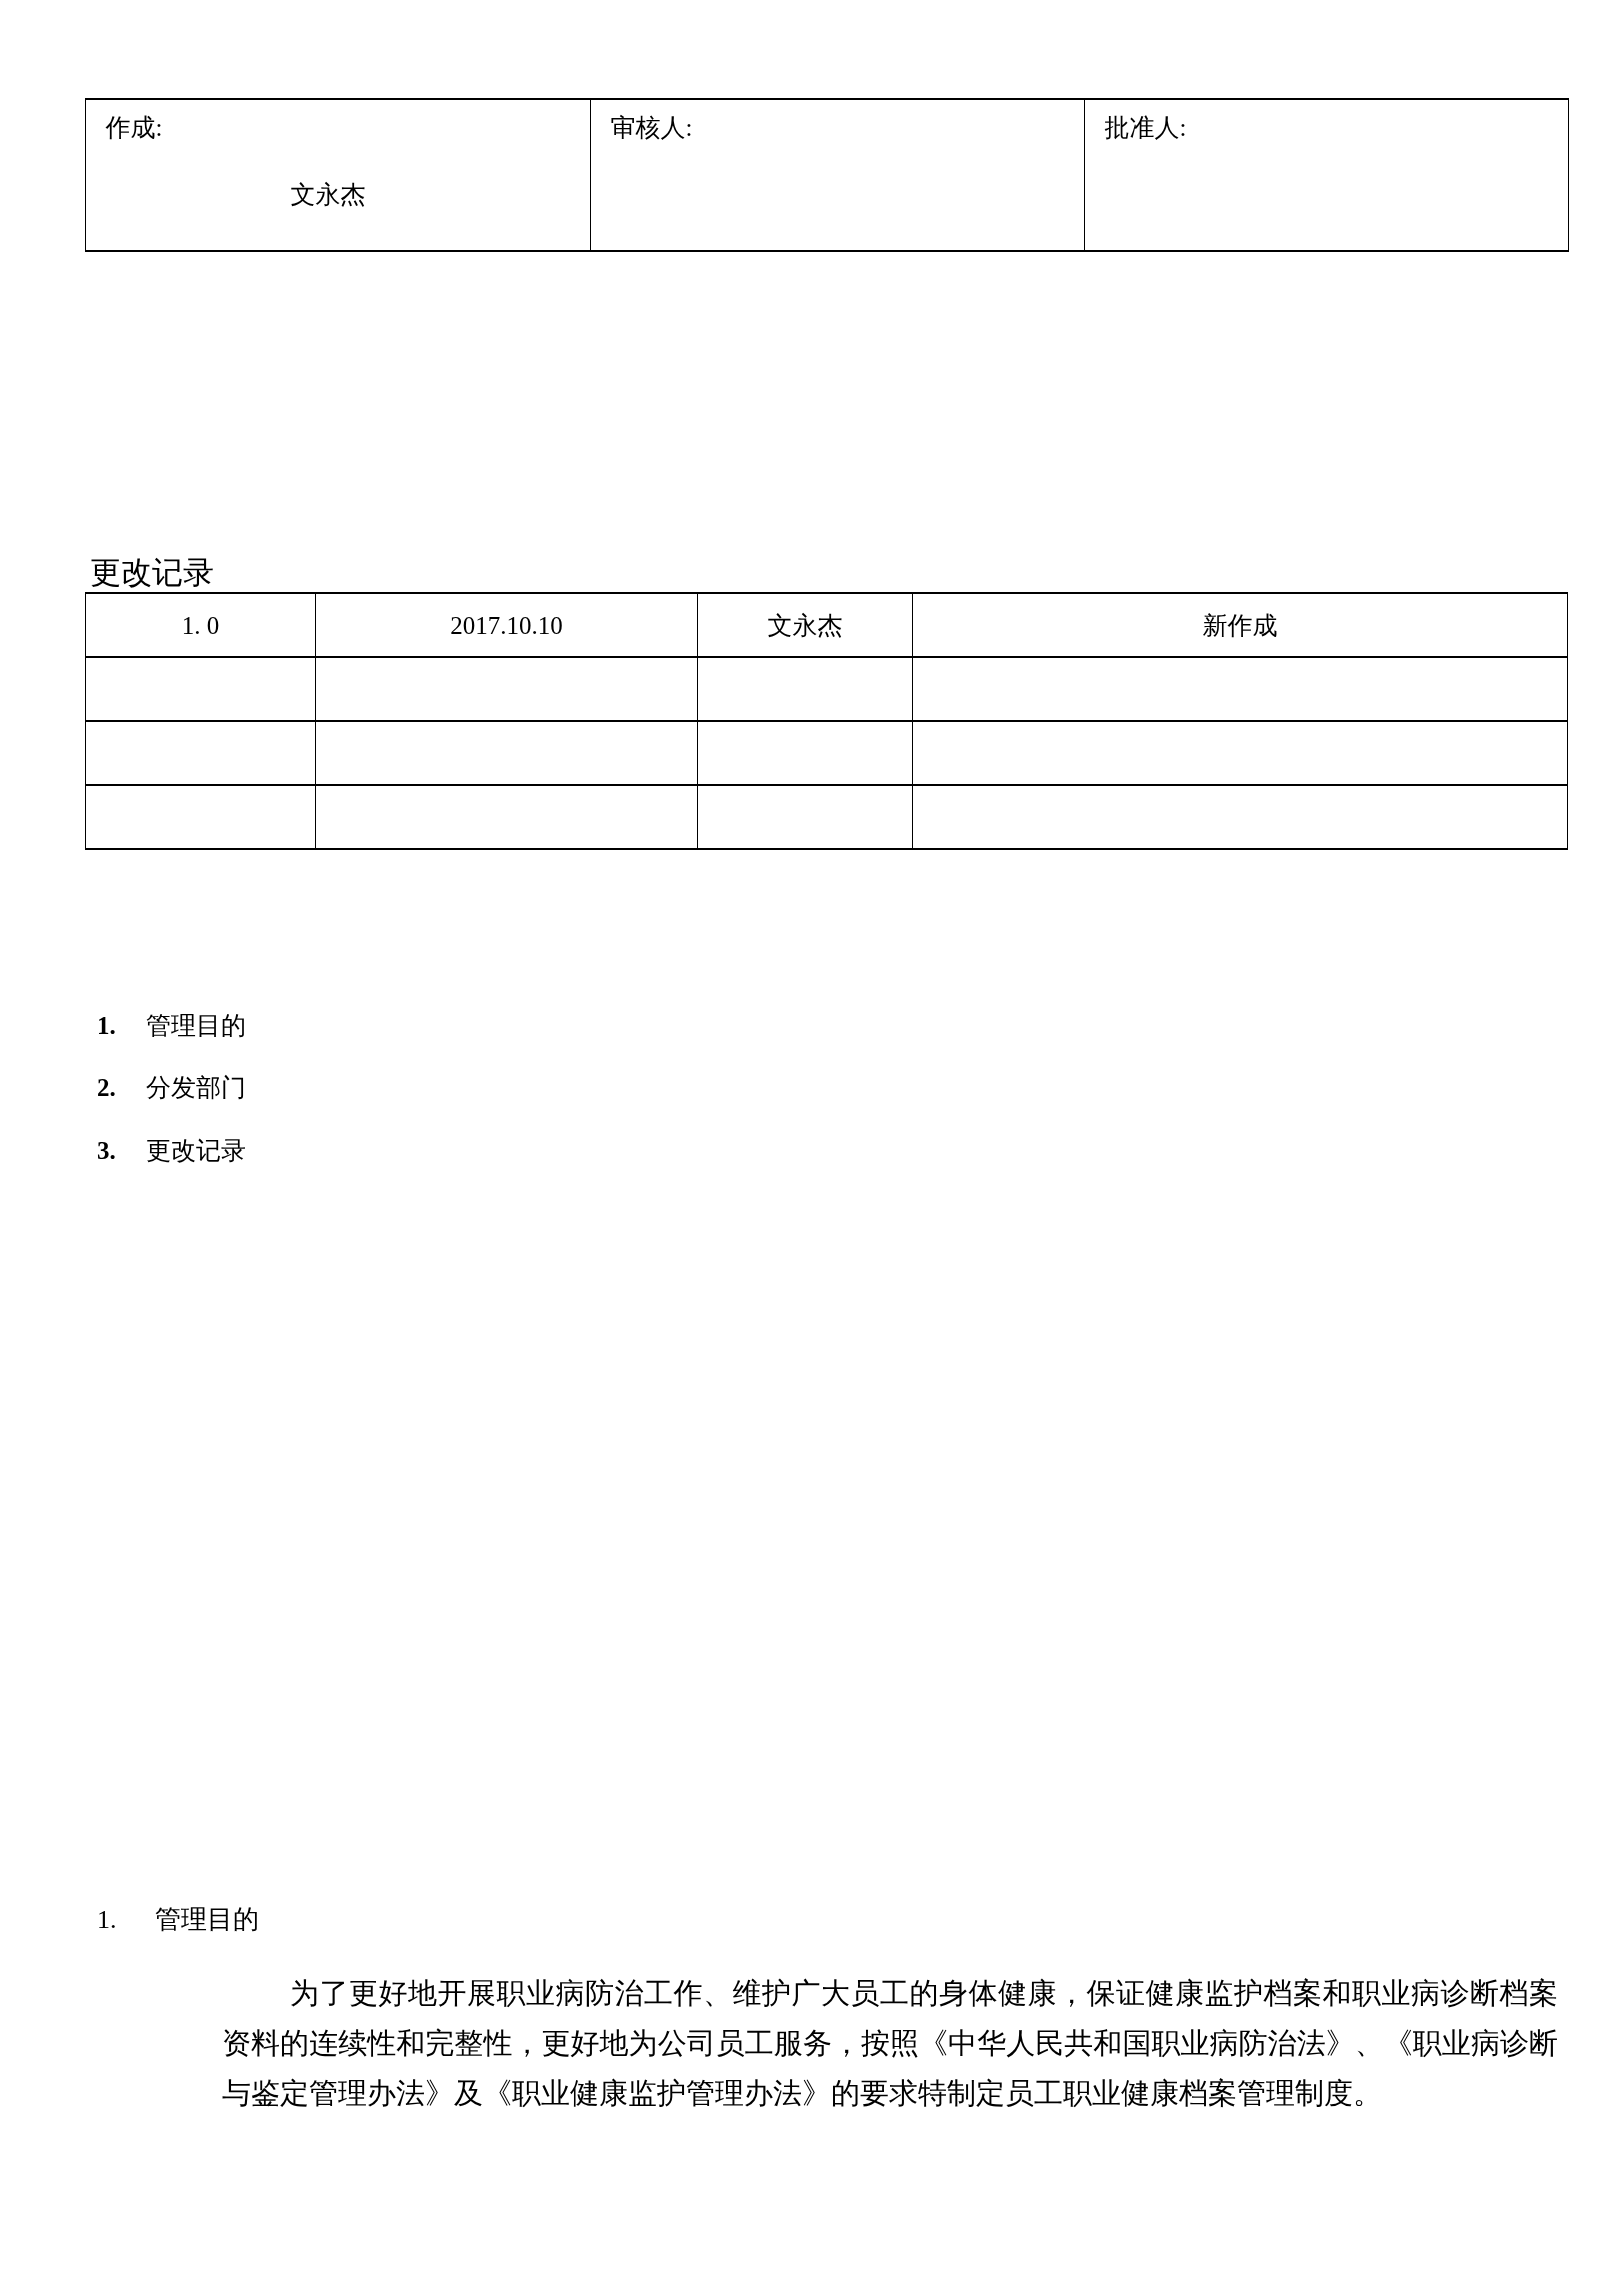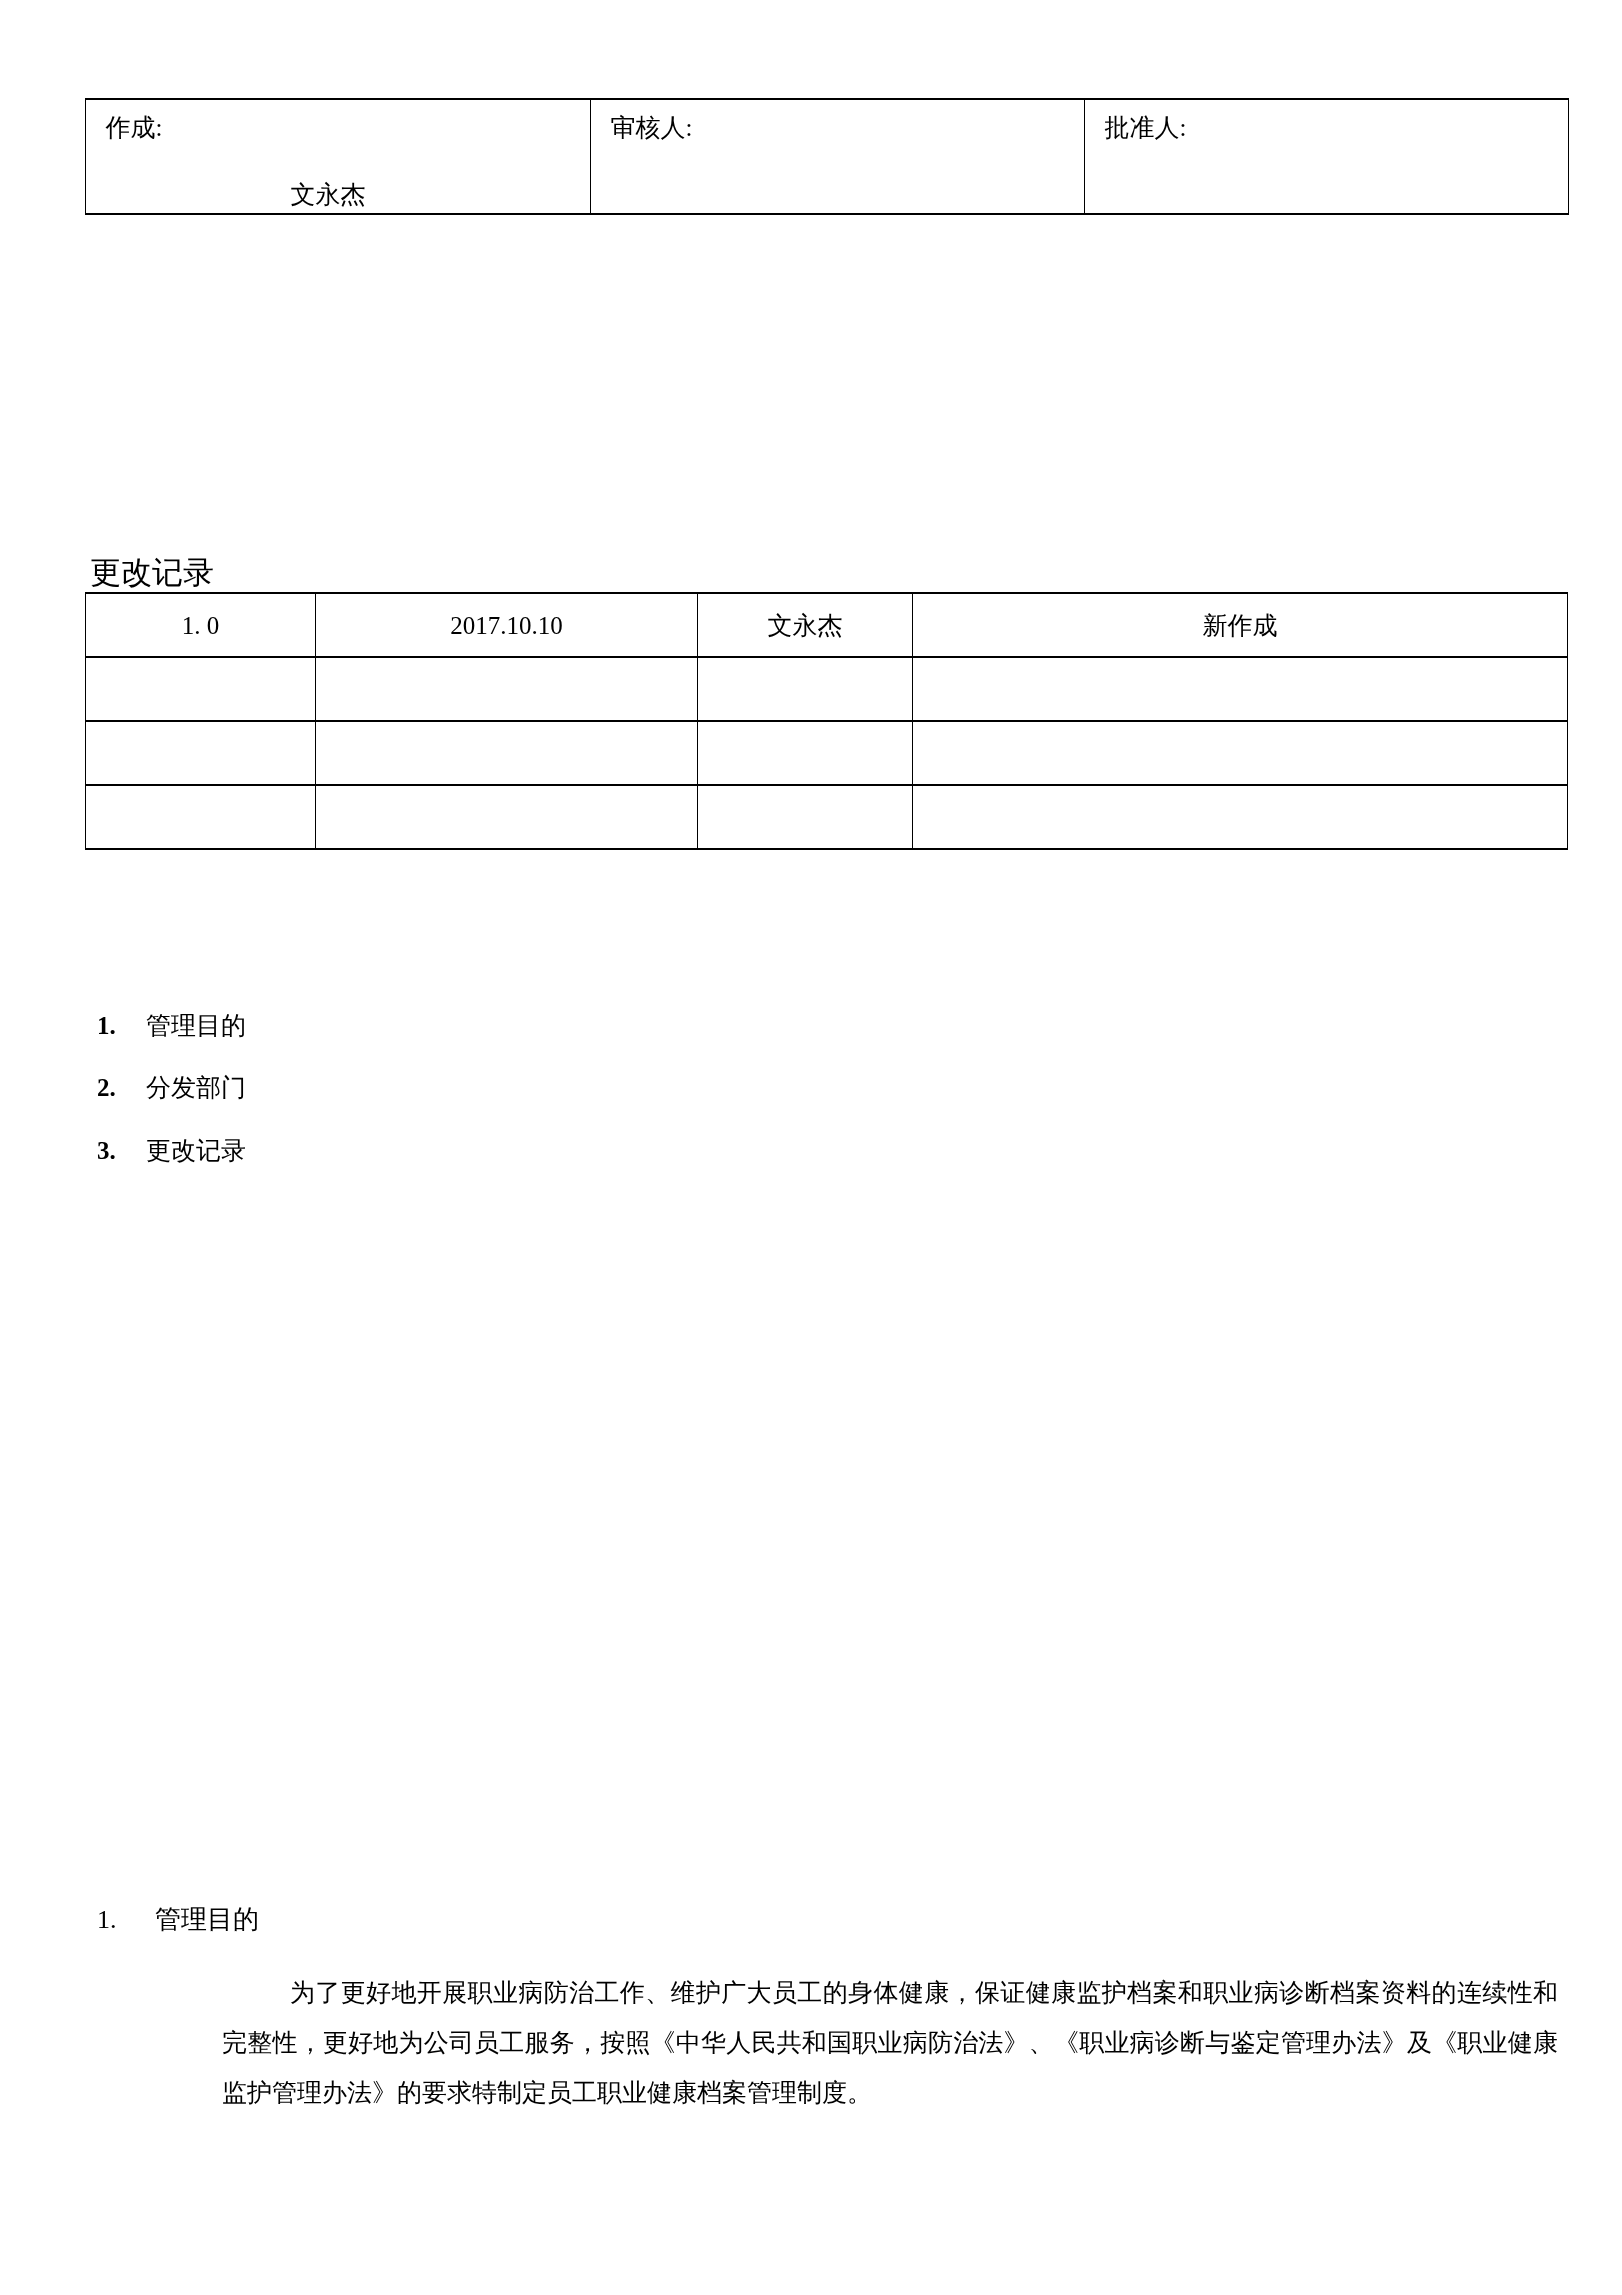"作成:" #approval-table tr.sign-row { height: 115px -> 152px }
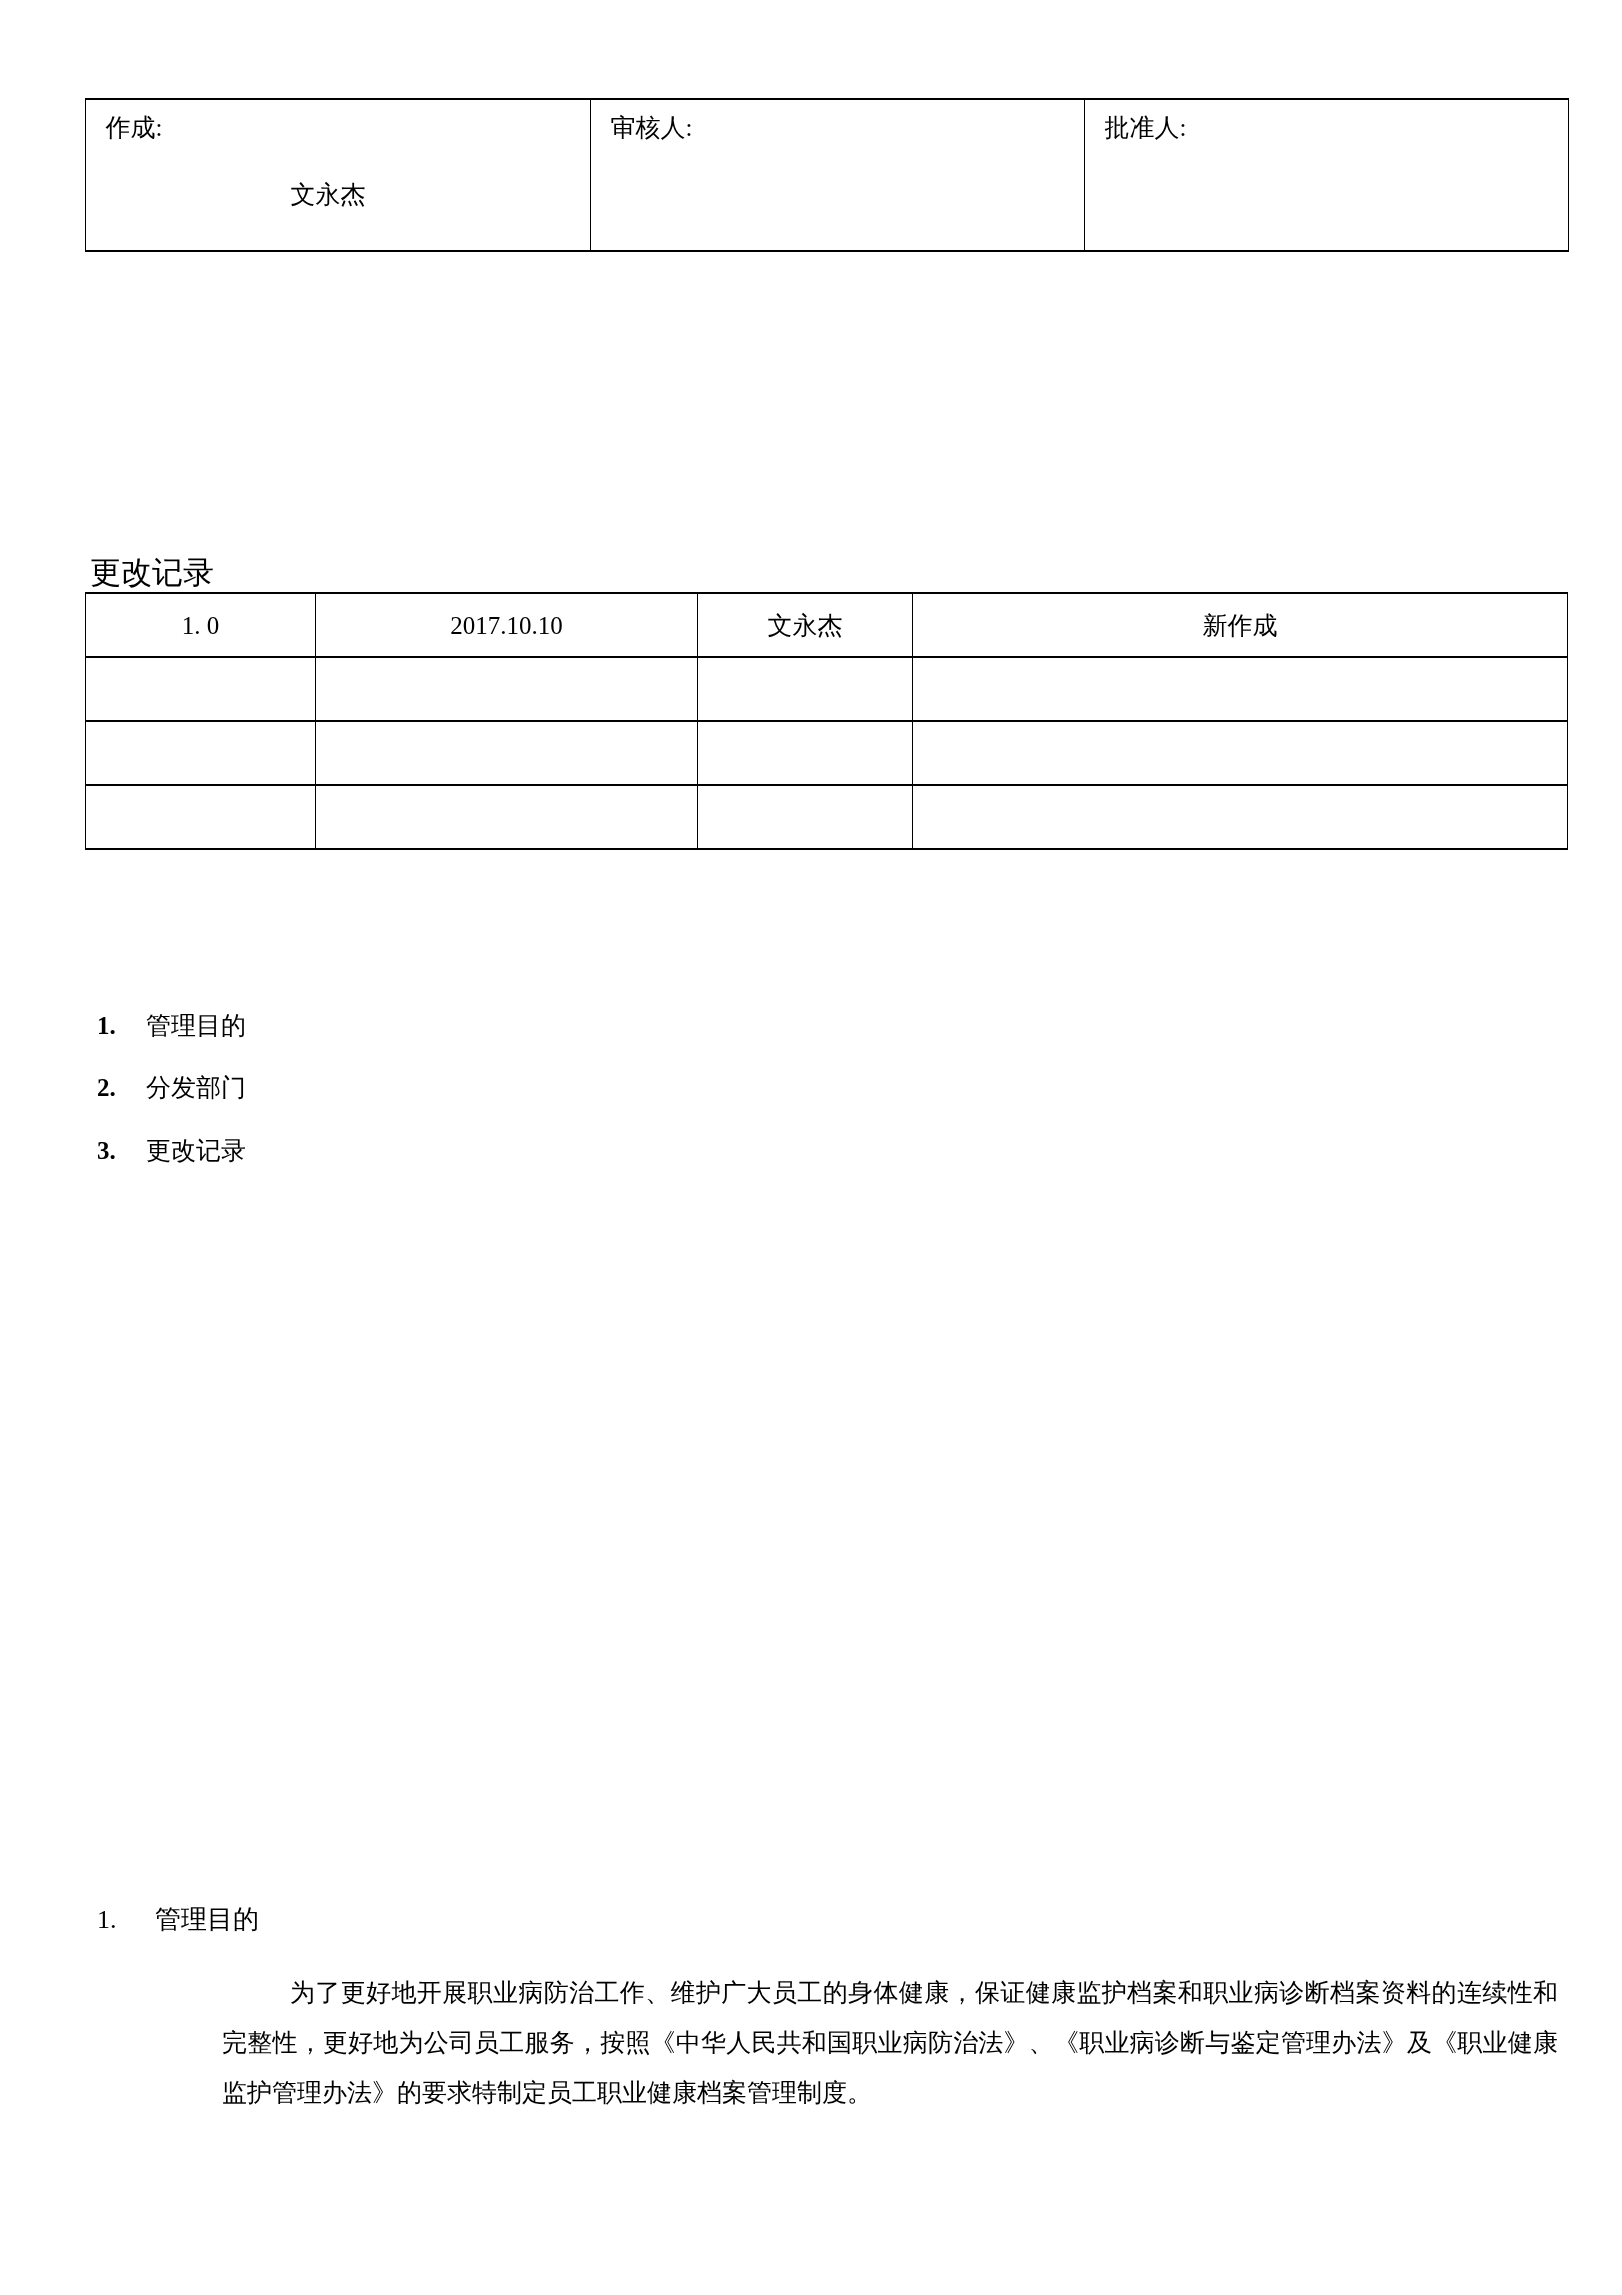"为了更好地开展职业病防治工作、维护广大员工的身体健康，保证健康监护档案和职业病诊" .section-body { font-size: 25px -> 29px }
